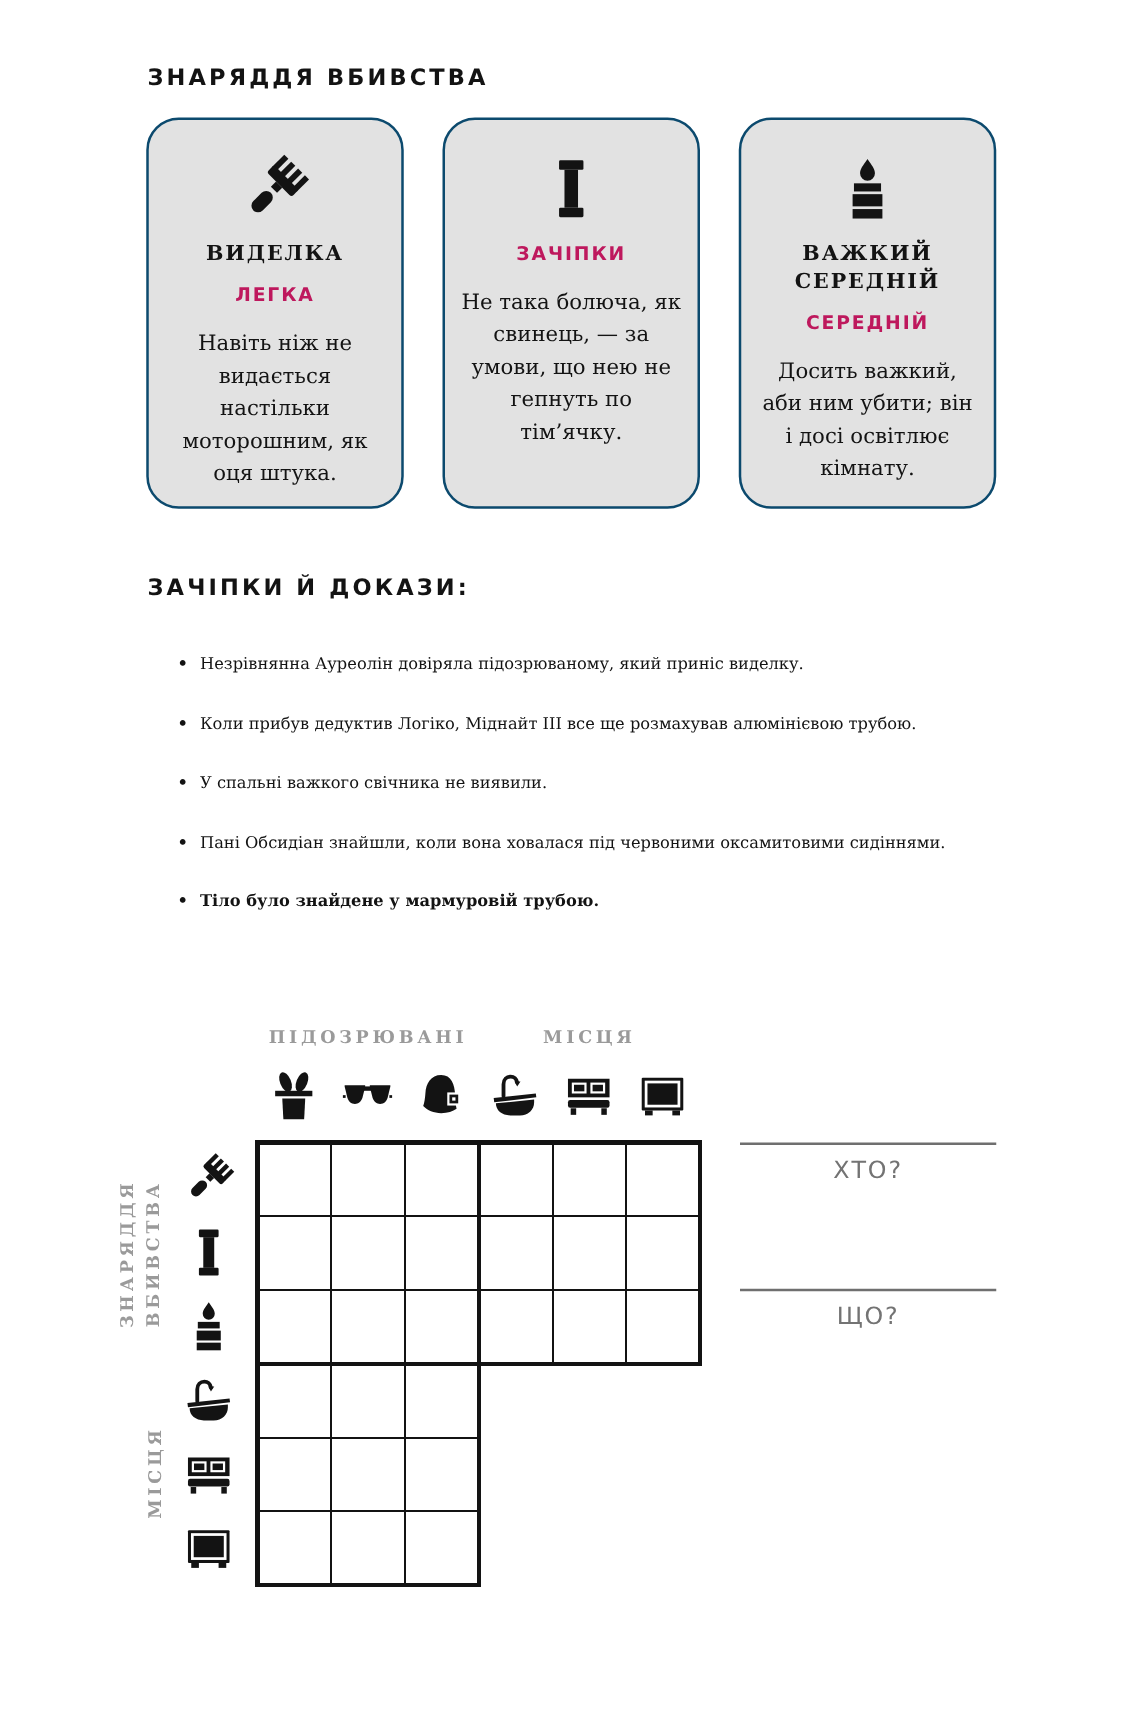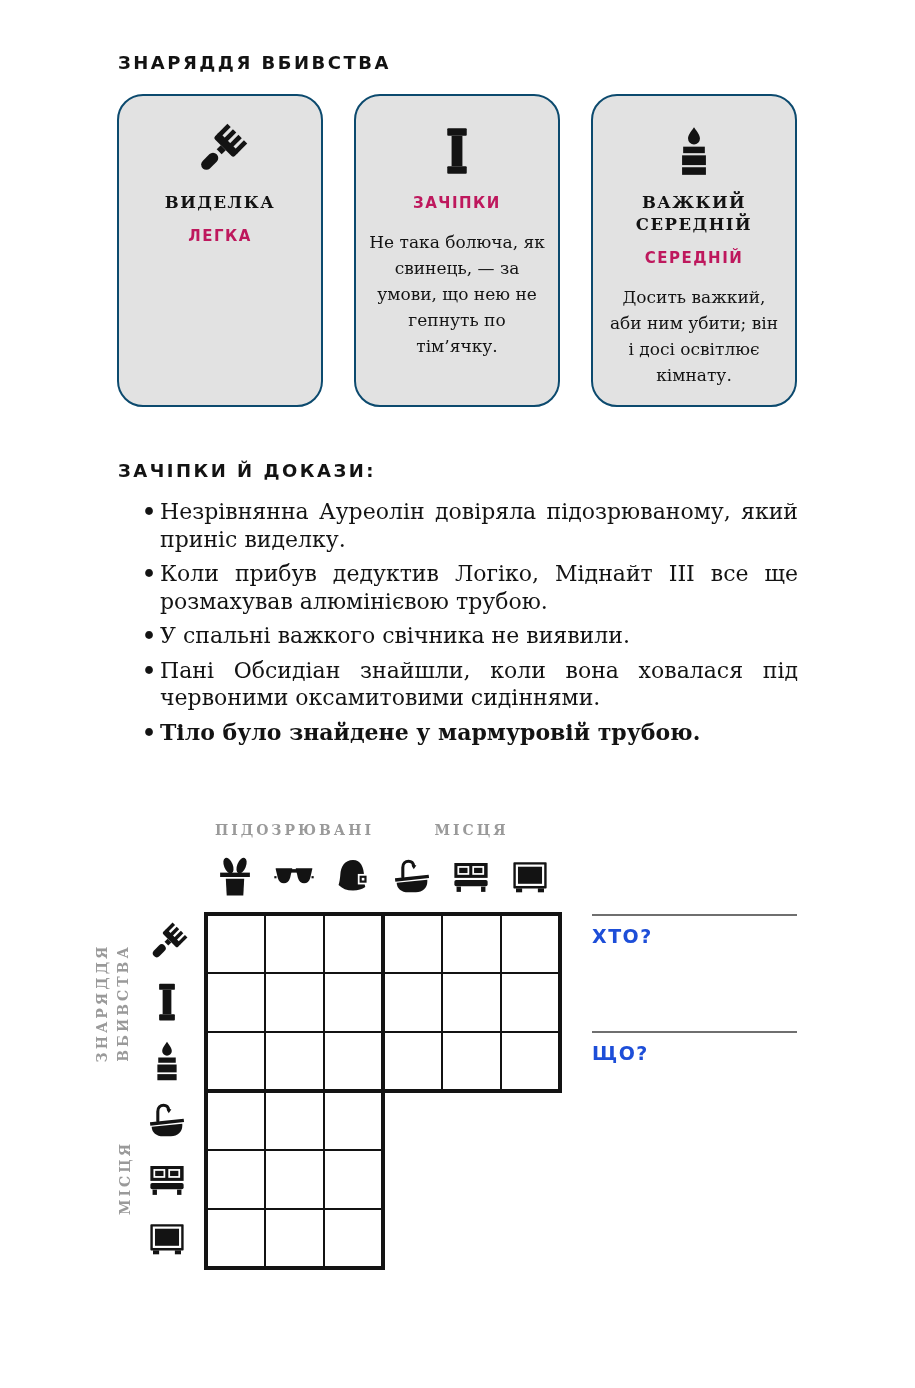"Навіть ніж не видається настільки" div.card-desc { html: none -> <div>Навіть ніж не видається настільки моторошним, як оця штука.</div> }
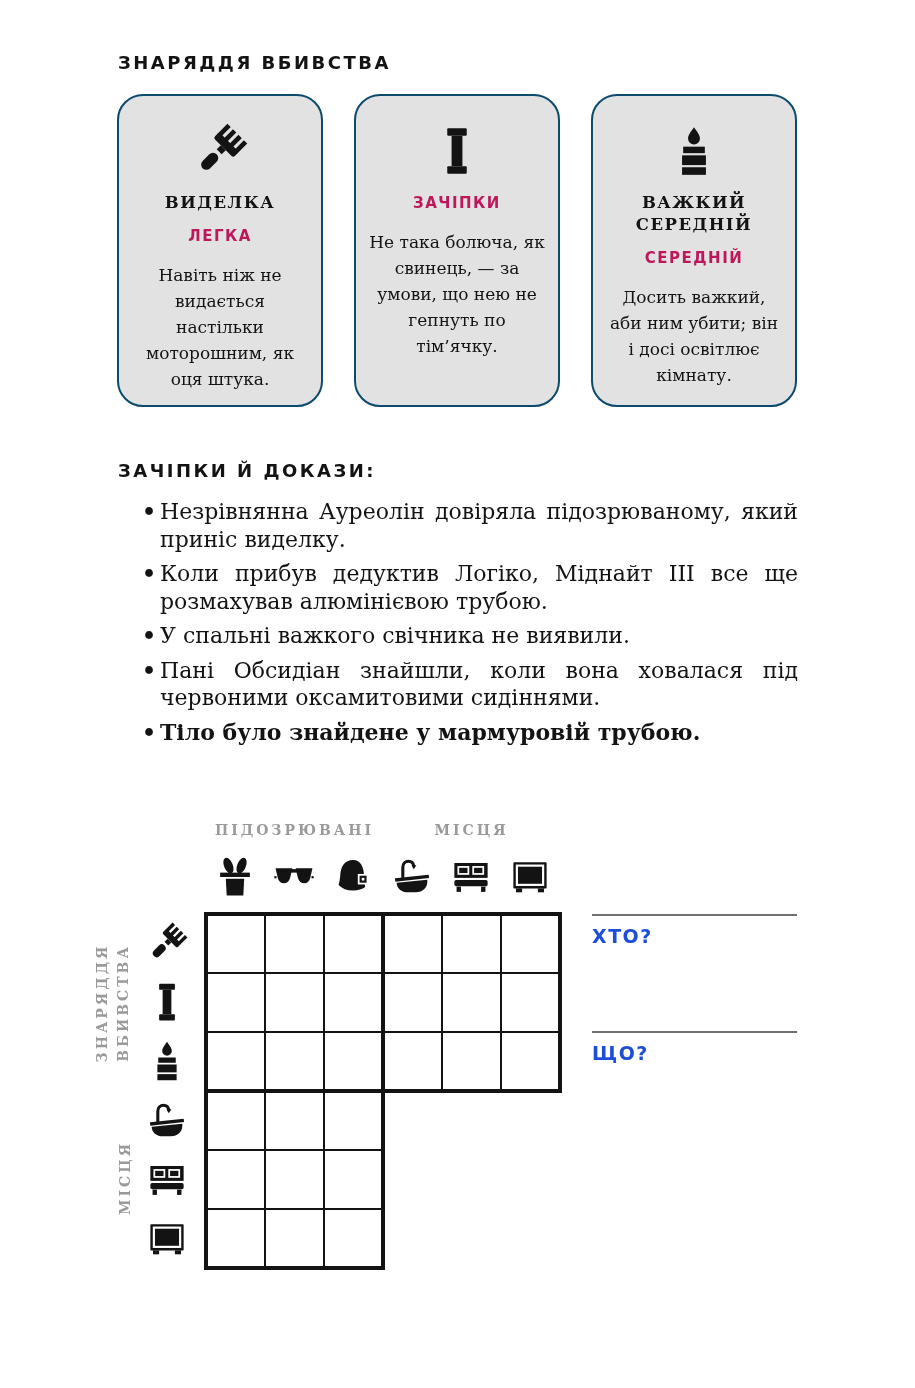"Незрівнянна Ауреолін довіряла" .clues-list li { font-size: 22px -> 13px; margin-top: none -> 20px }
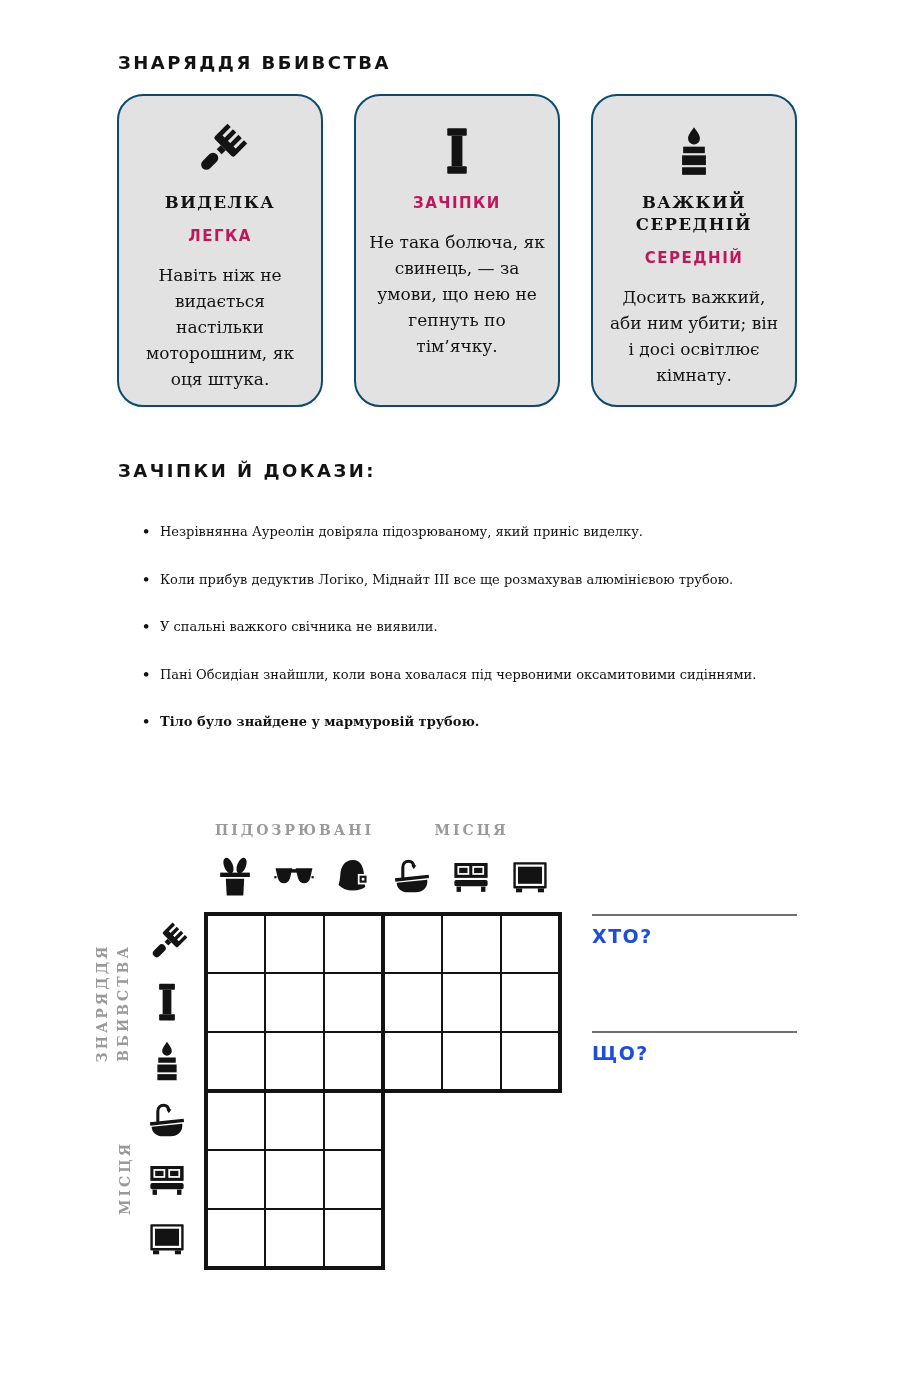"ХТО?" .answer-label { color: #1d4ed8 -> #737373; font-weight: bold -> normal; text-align: left -> center }
